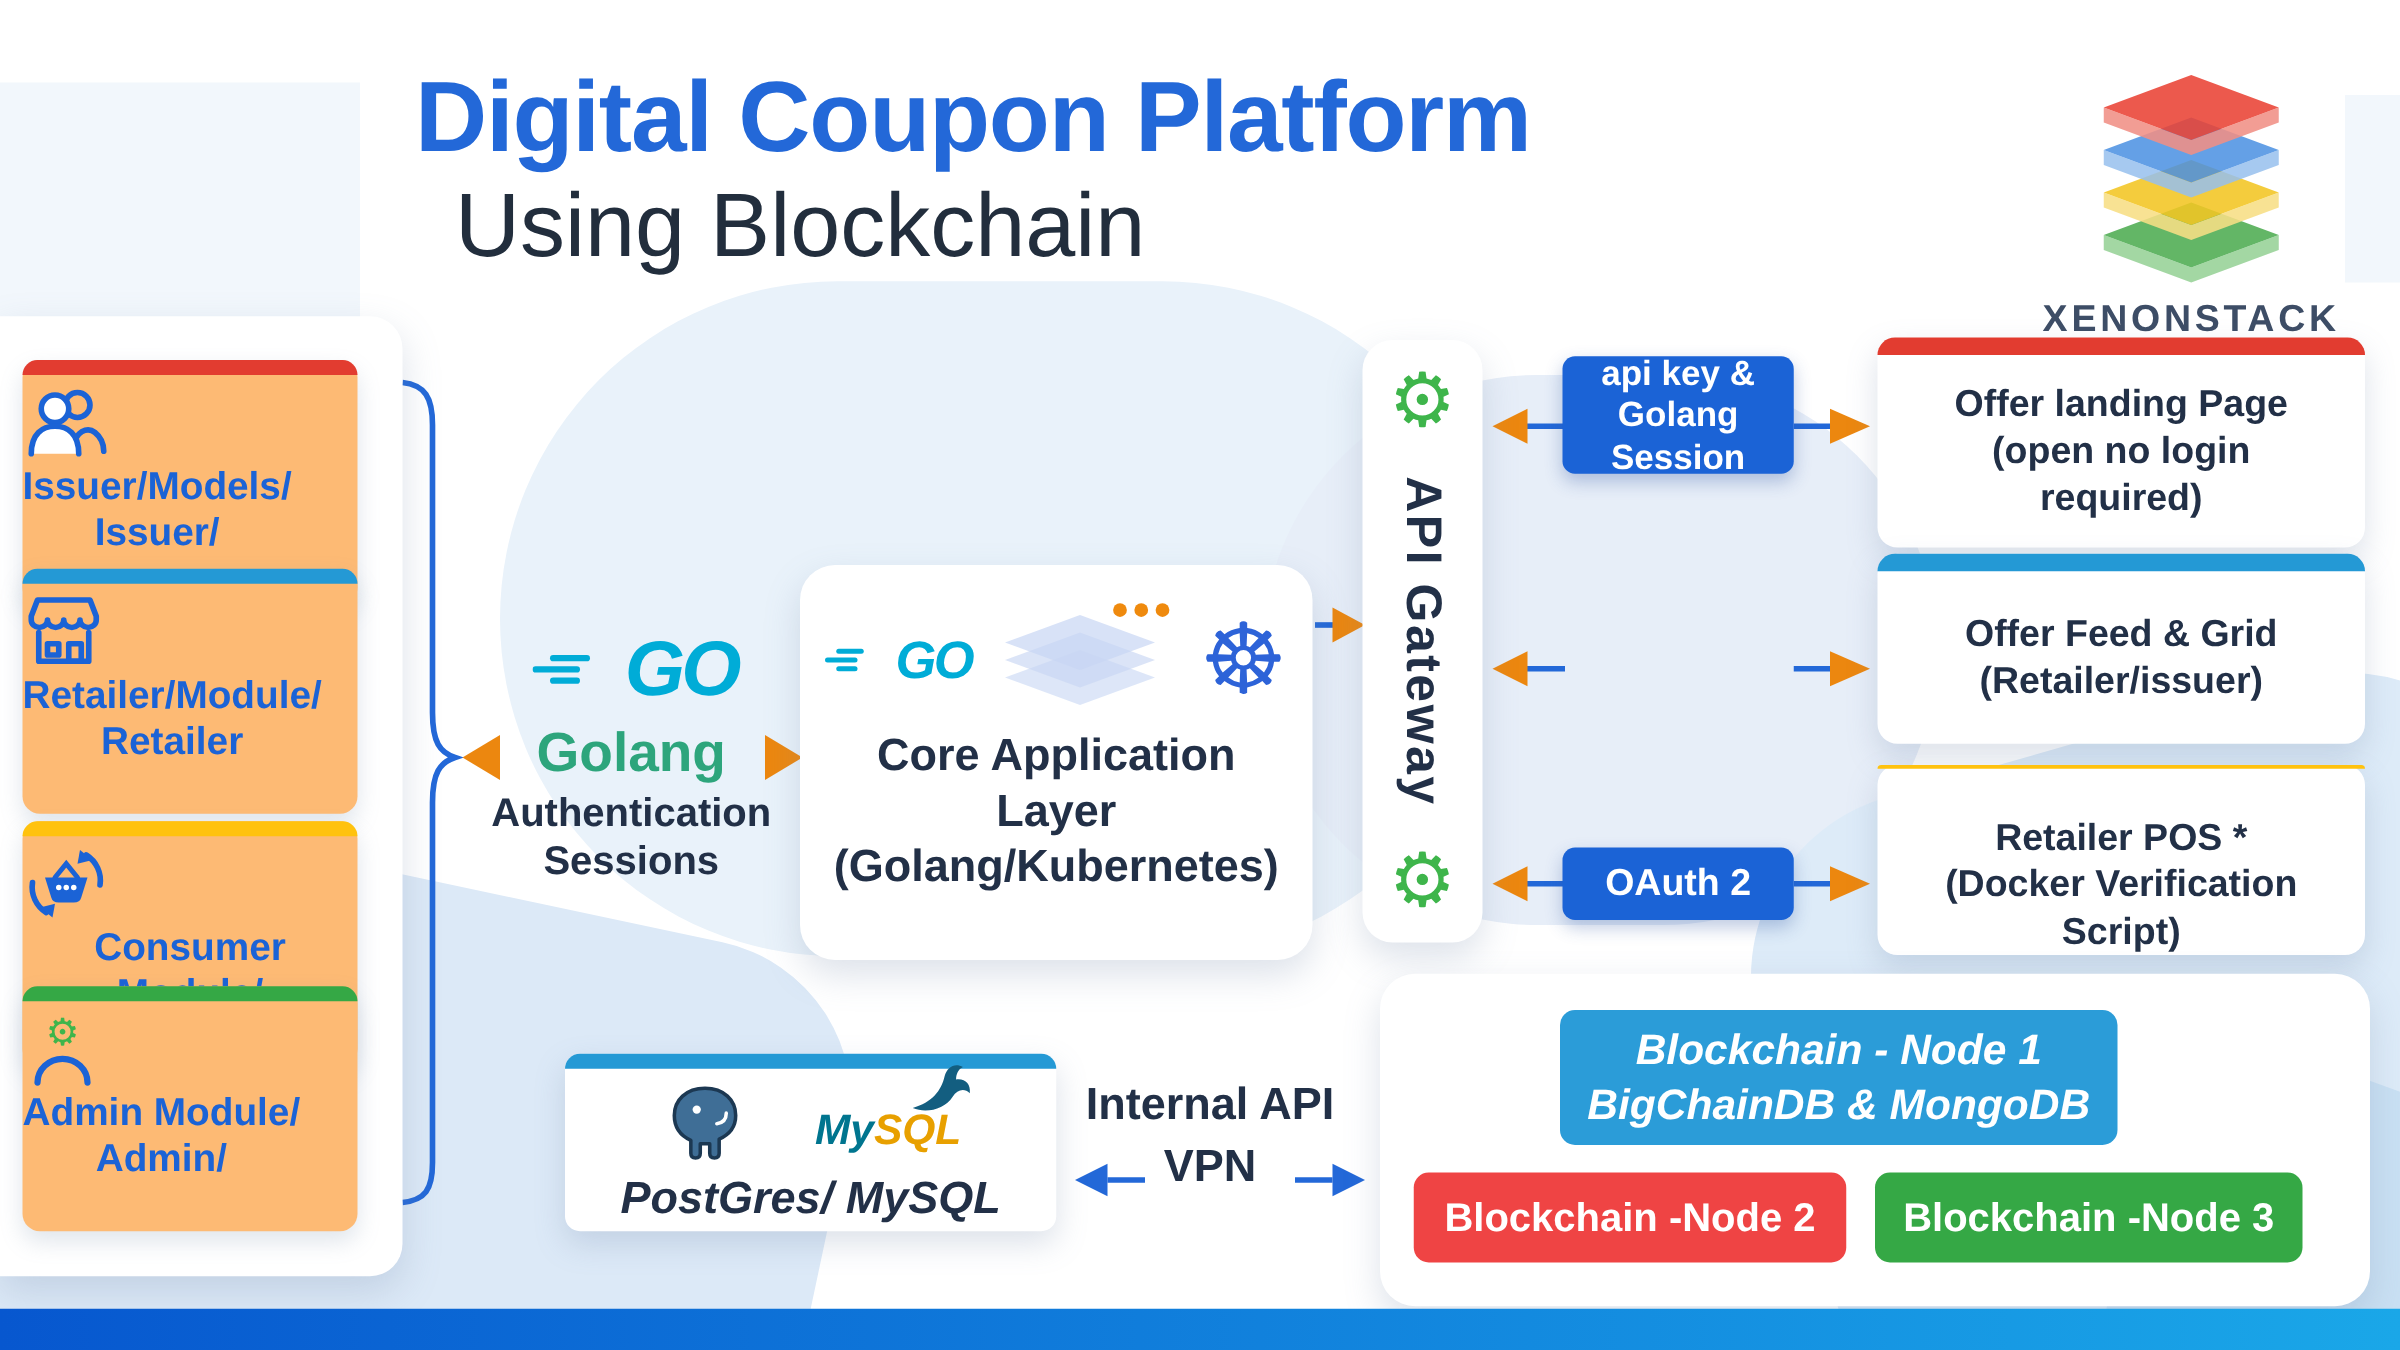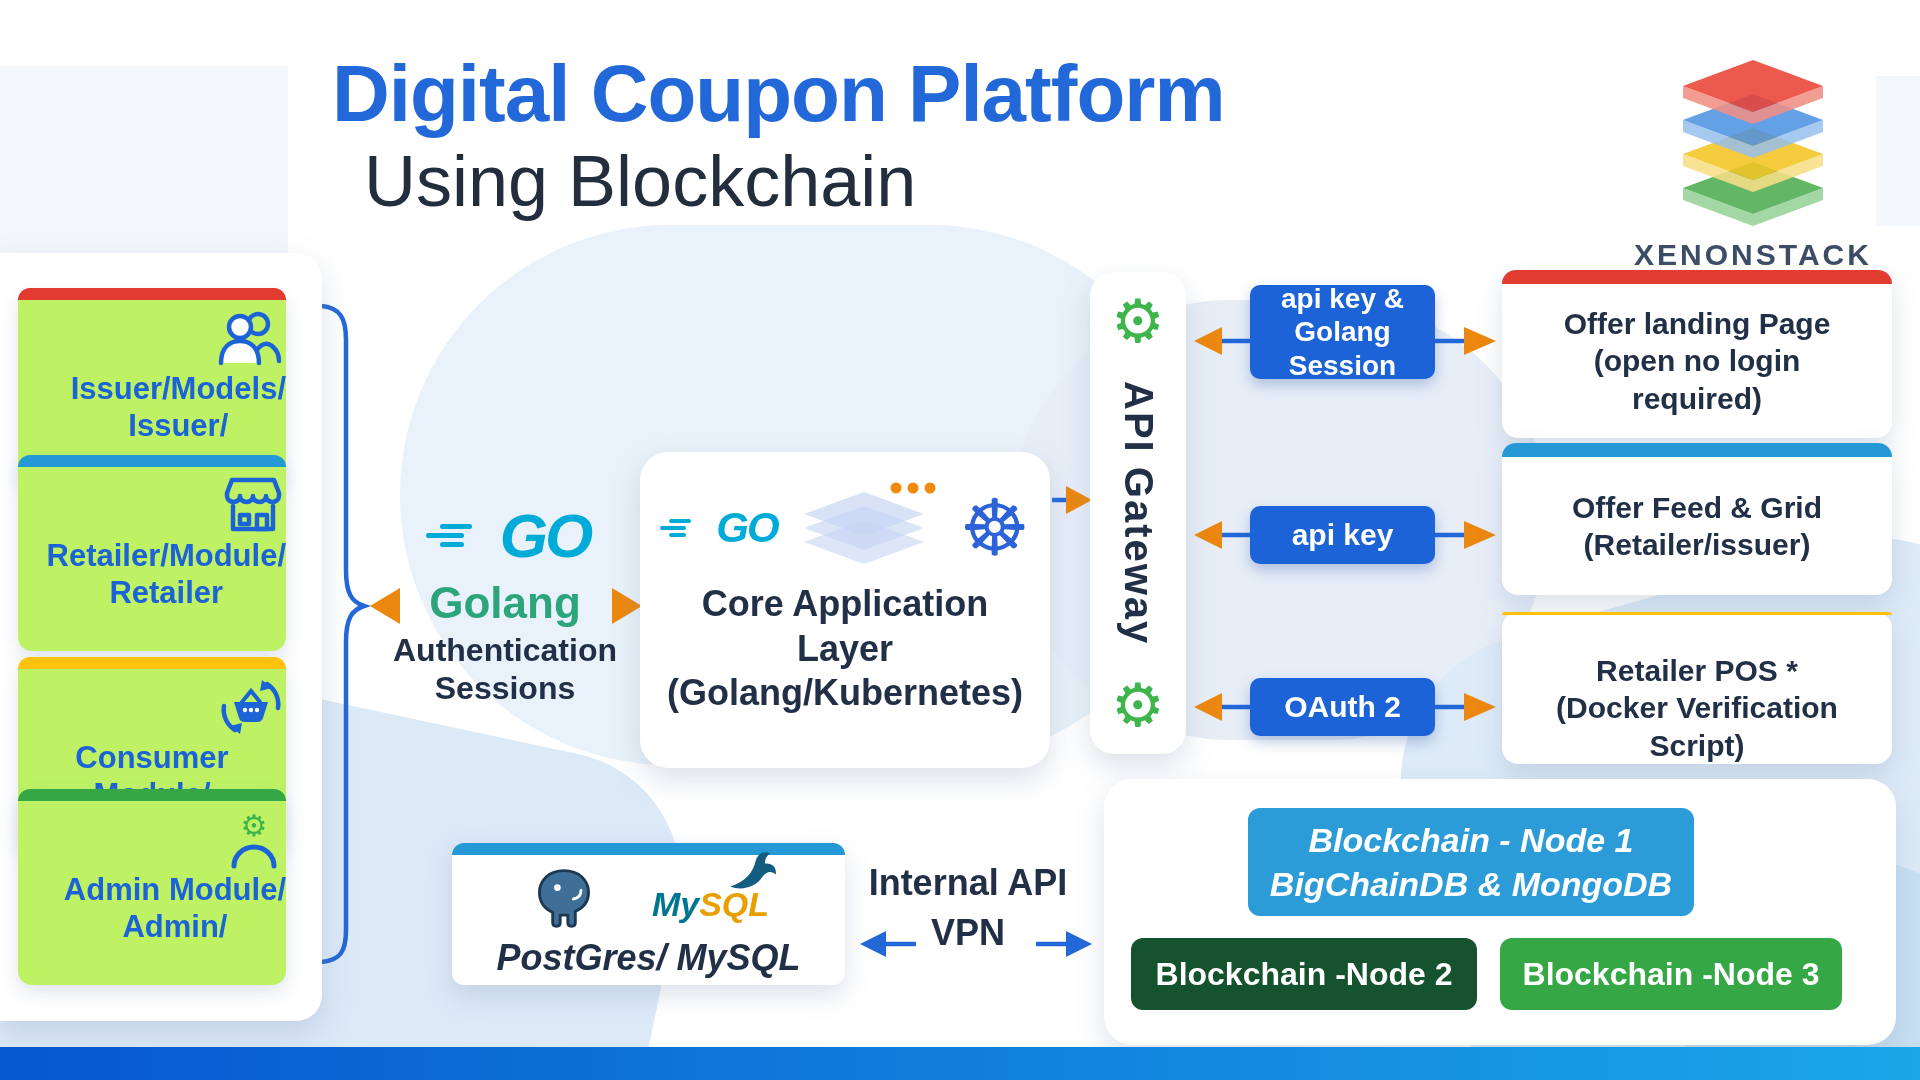"Issuer/Models/" .mod-card { align-items: flex-end -> flex-start; background: #bef264 -> #fdba74 }
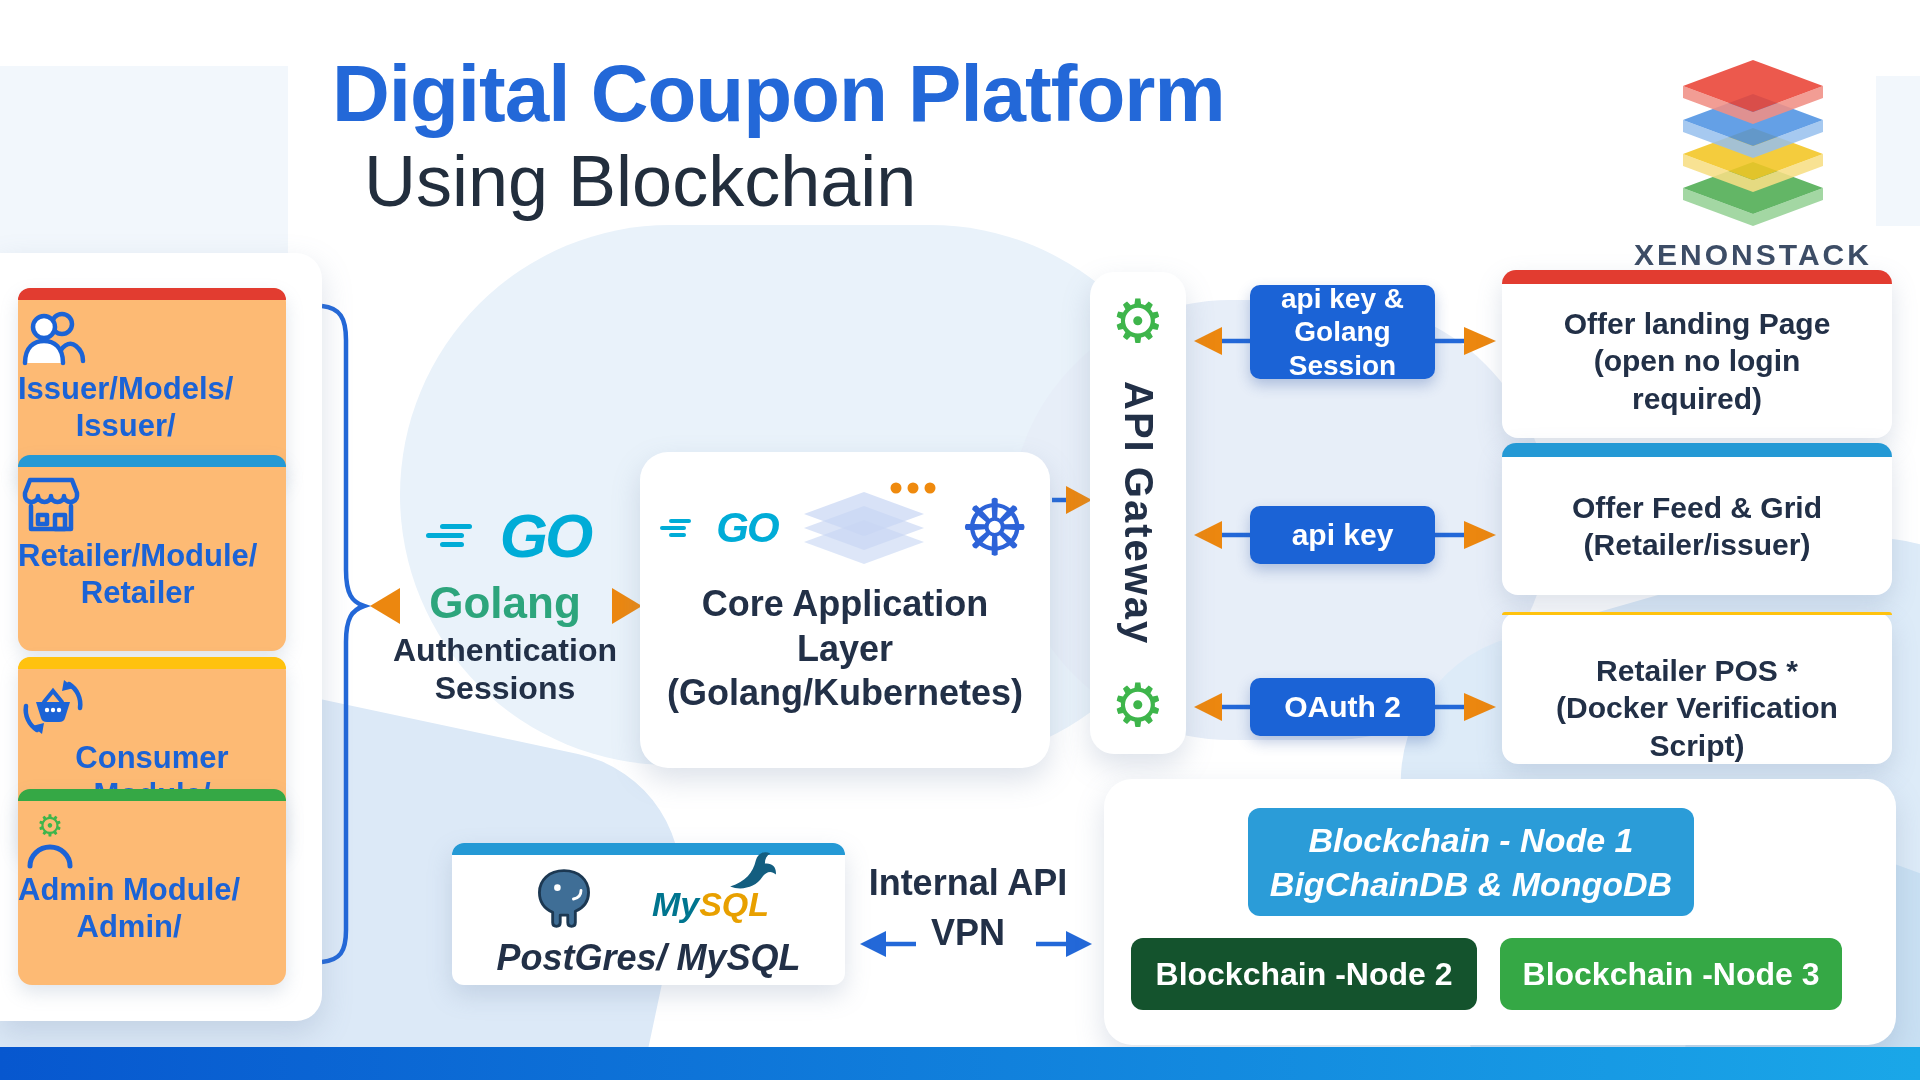"api key" div.chip { html: <div> <span>api key</span> </div> -> none }
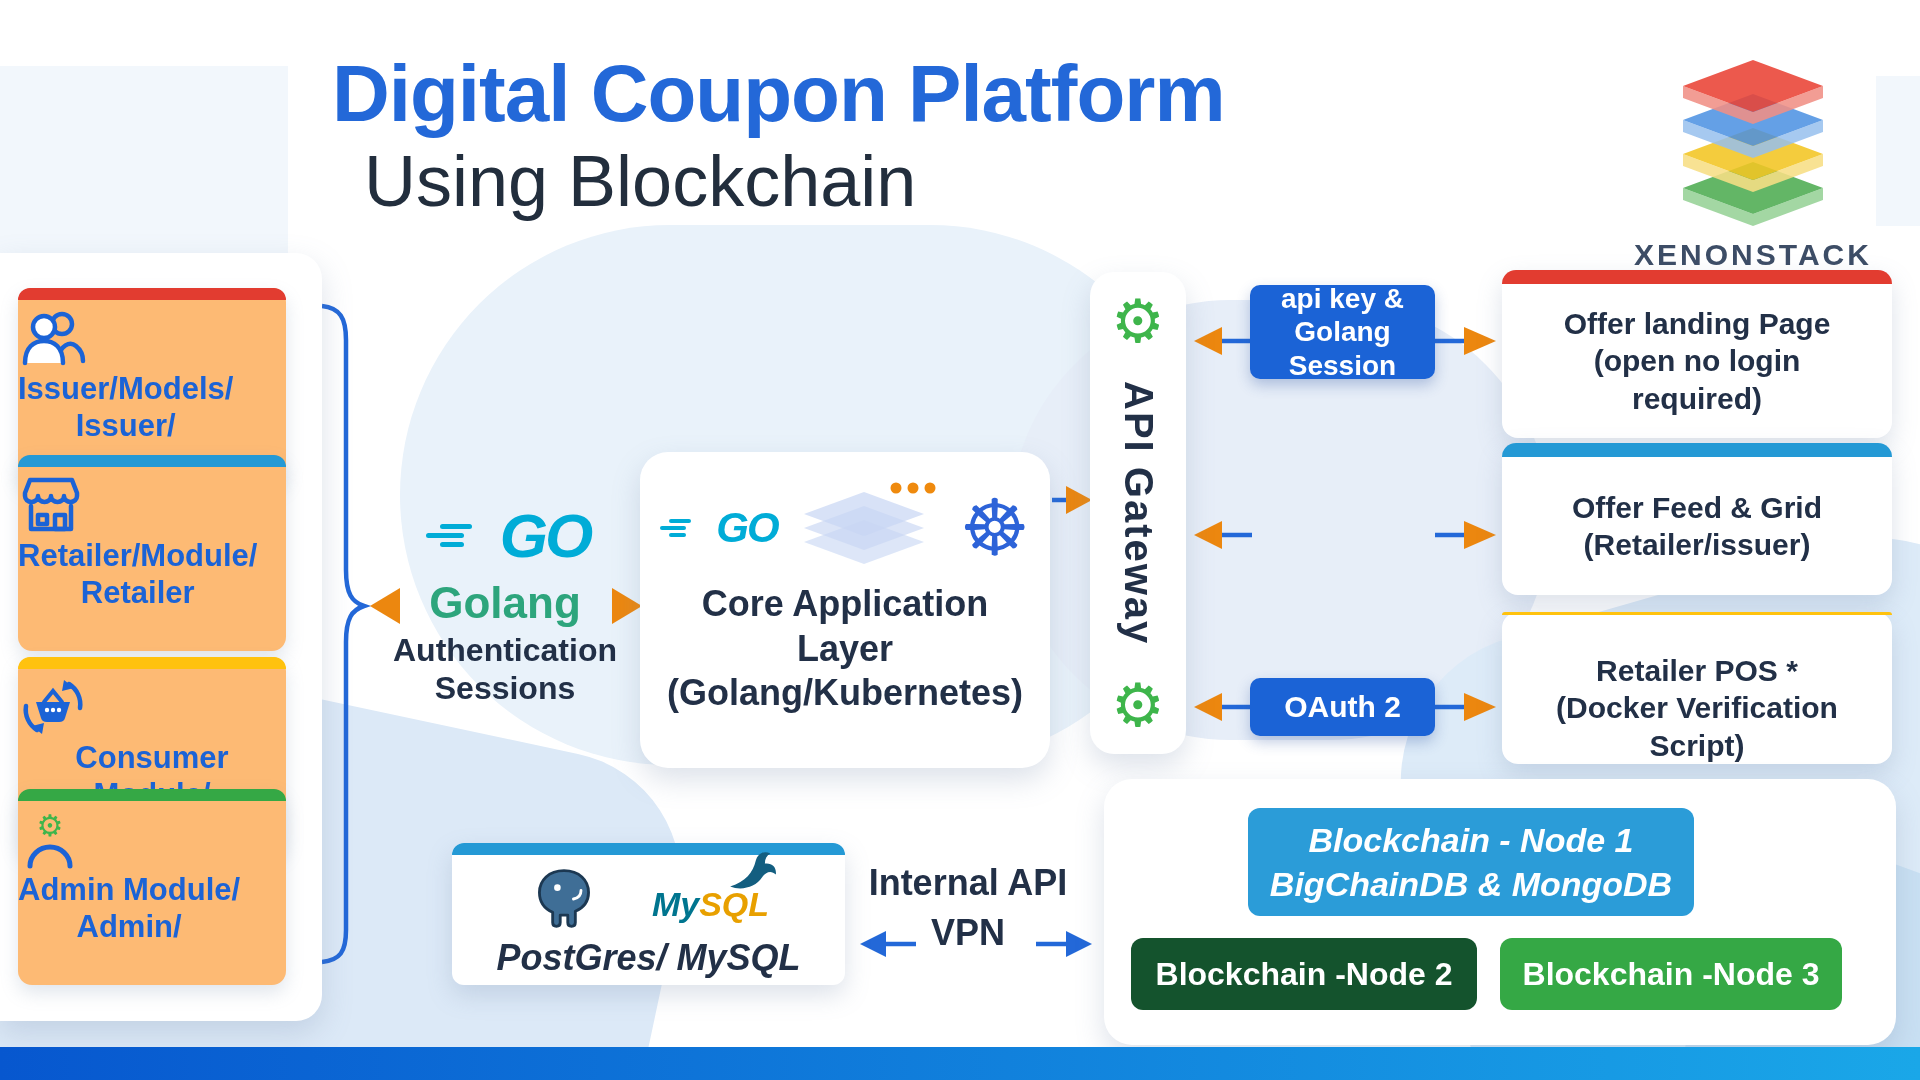"Blockchain -Node 2" .bc2 { background: #14532d -> #ef4444 }
